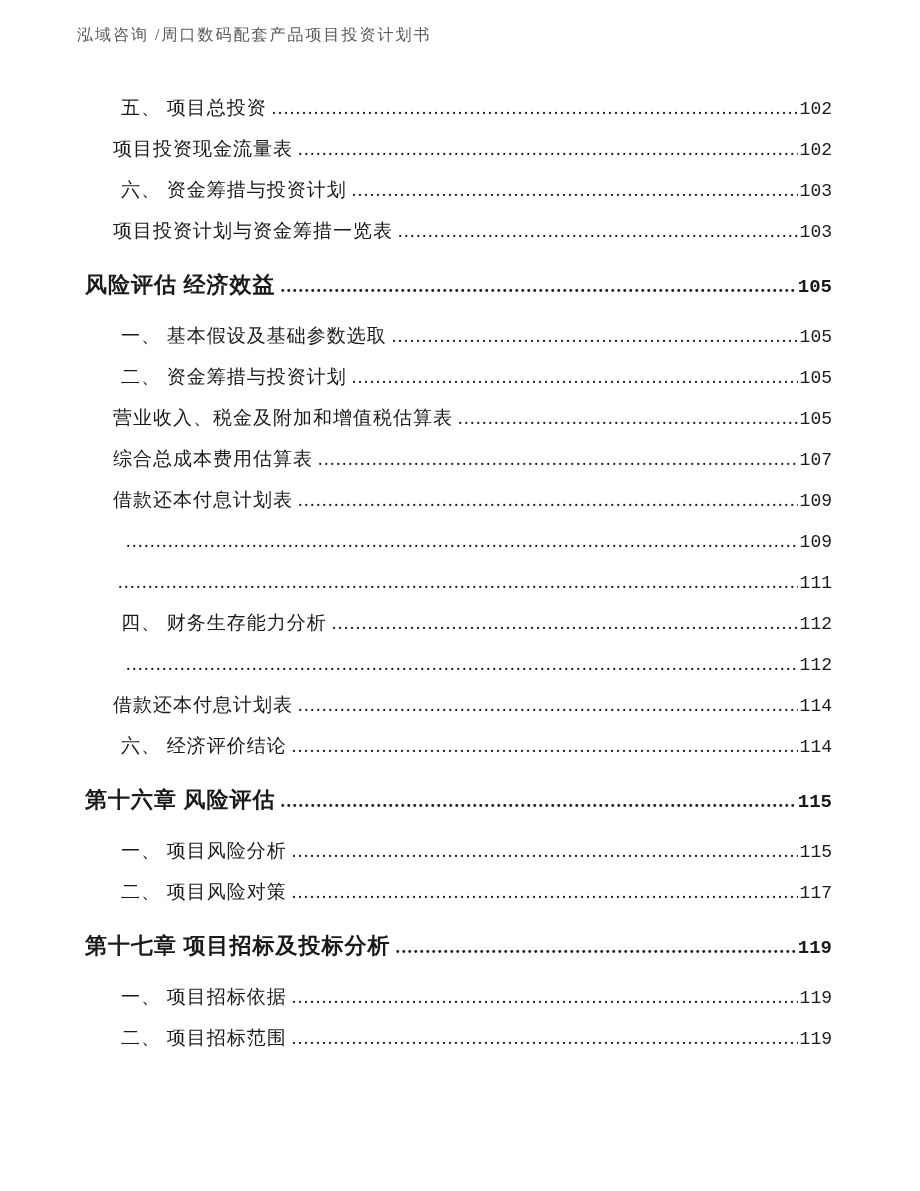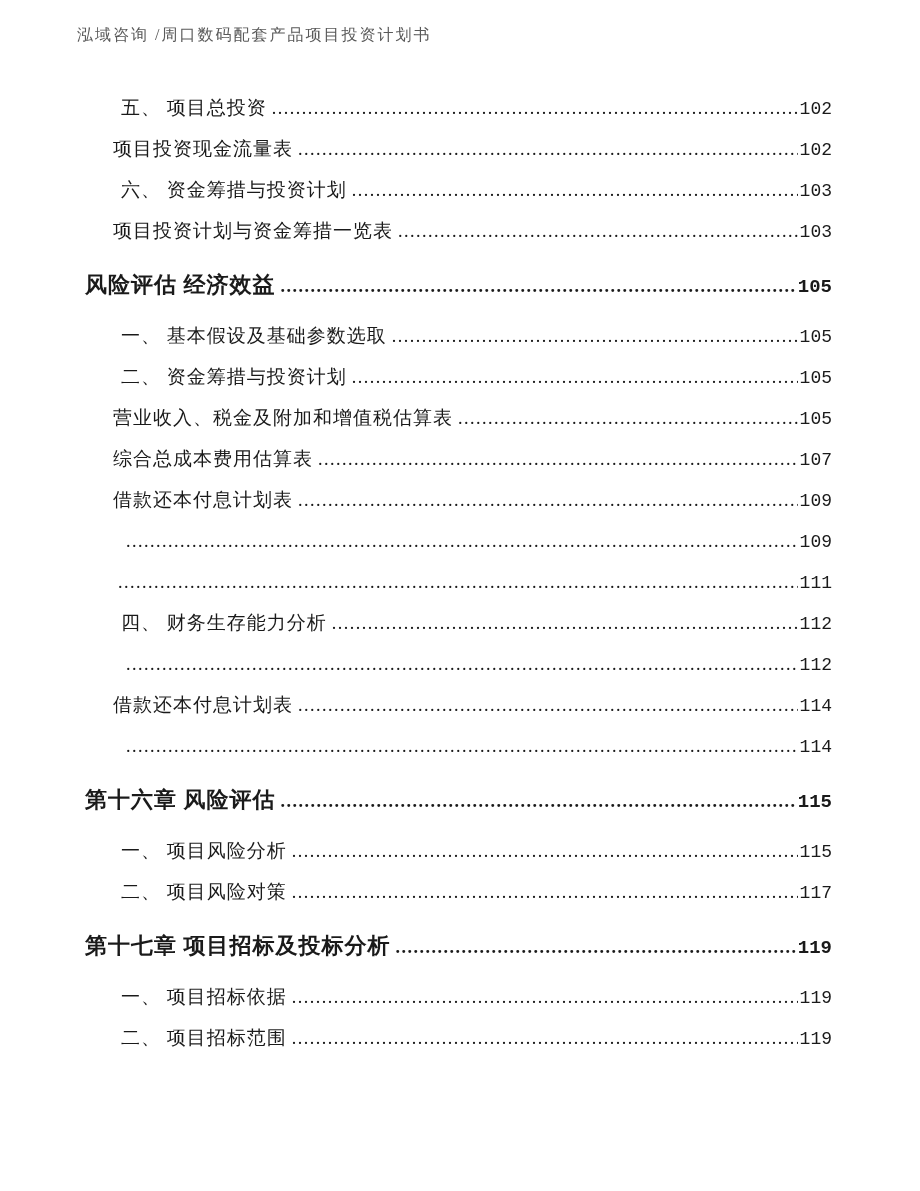"六、 经济评价结论" span.label { html: none -> <span>六、 经济评价结论</span> }
